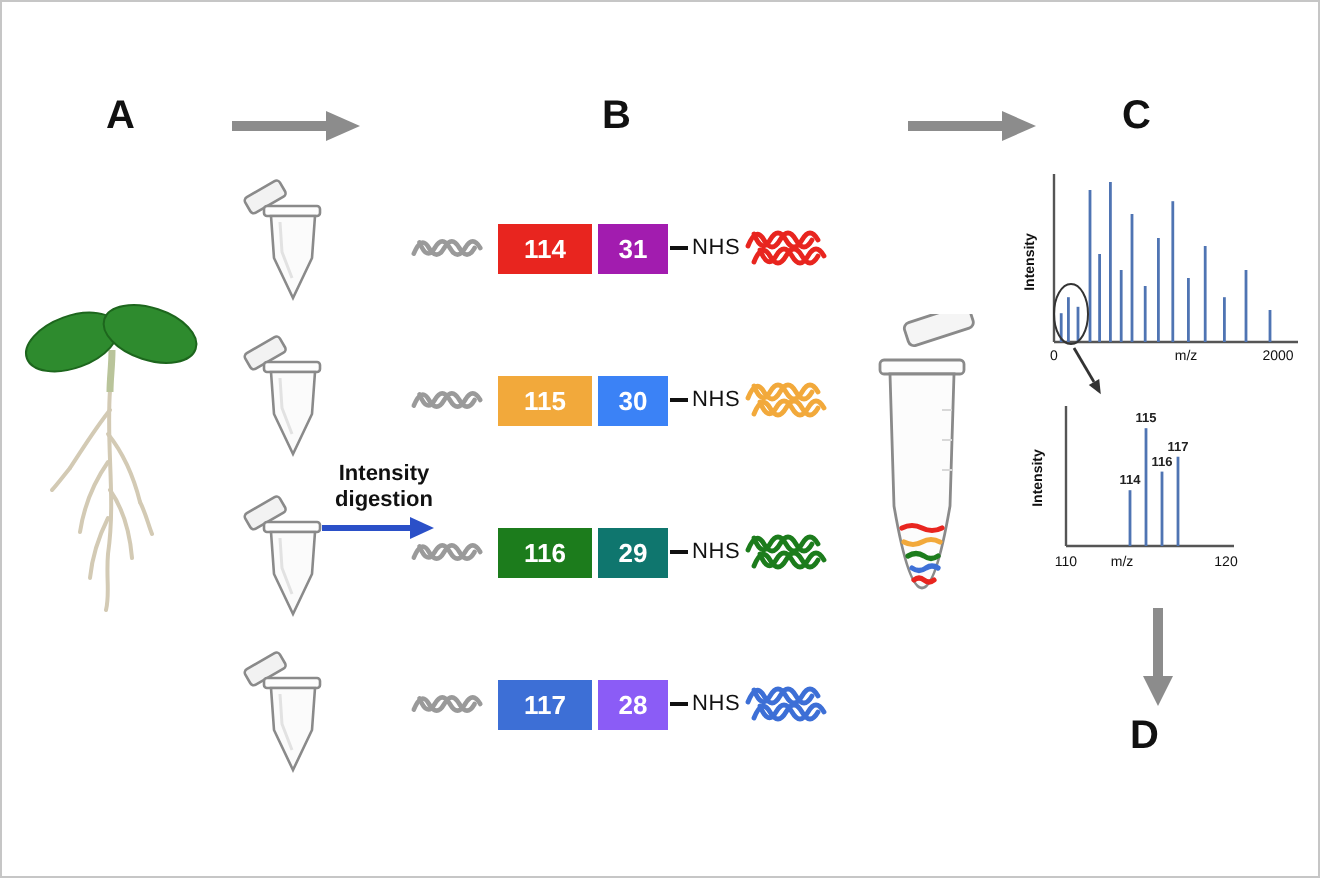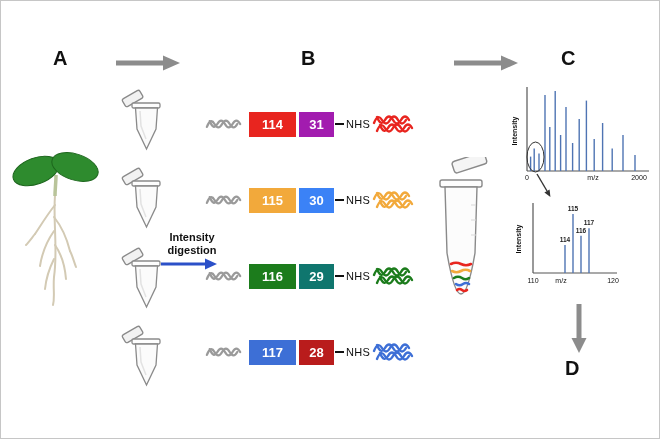"28" div.balance-box { background: #b91c1c -> #8b5cf6 }
